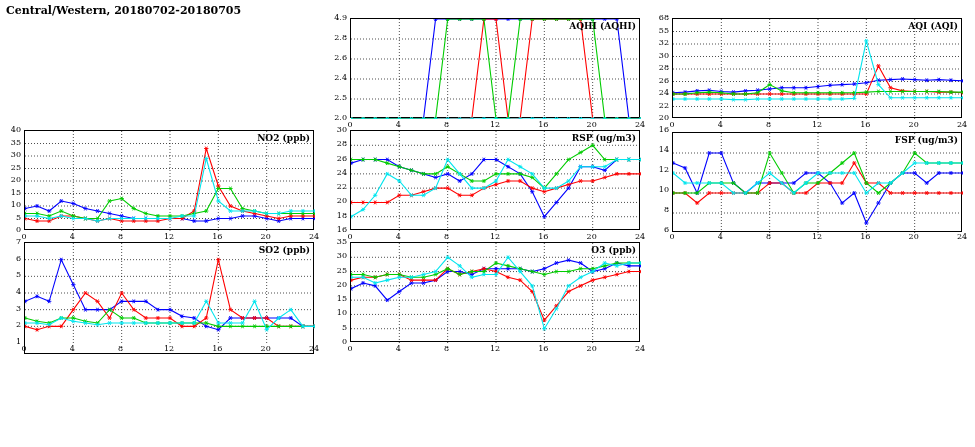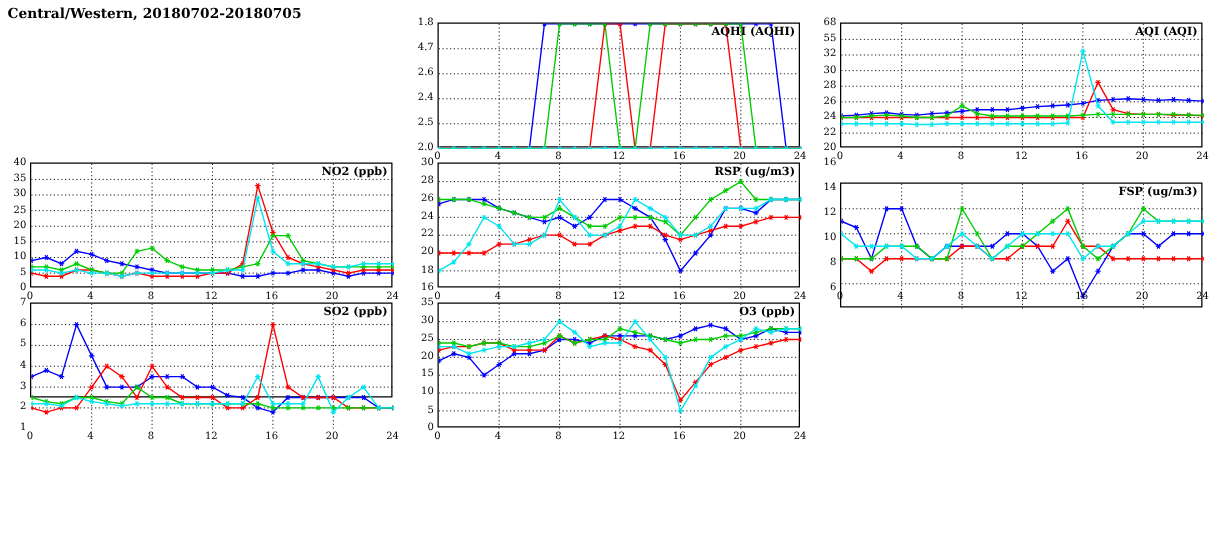"1.8" div.ytick { text: 1.8 -> 4.9 }
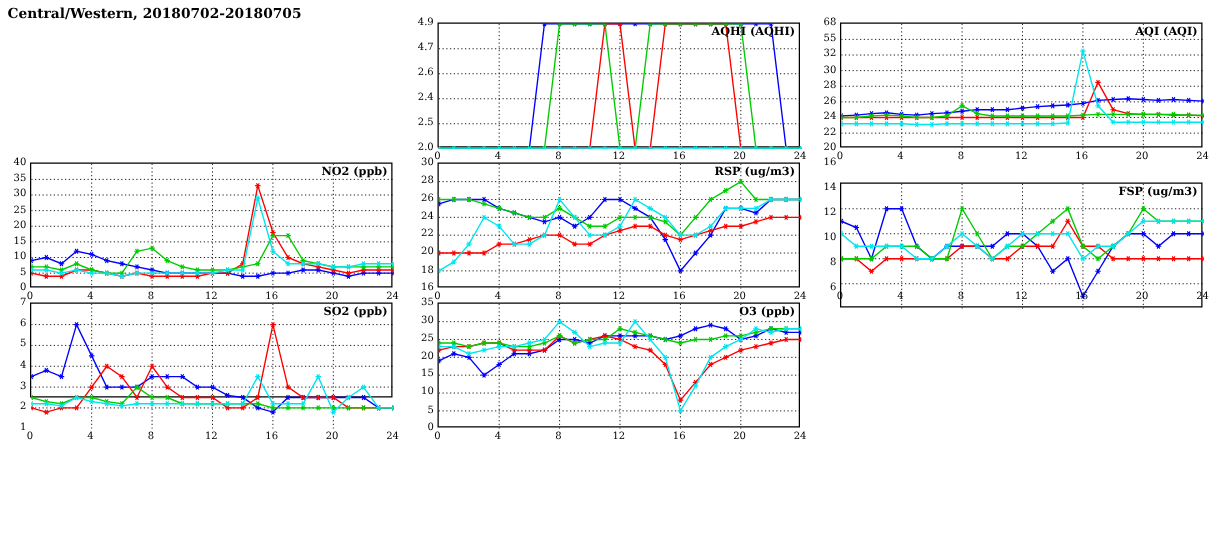"4.7" div.ytick { text: 4.7 -> 2.8 }
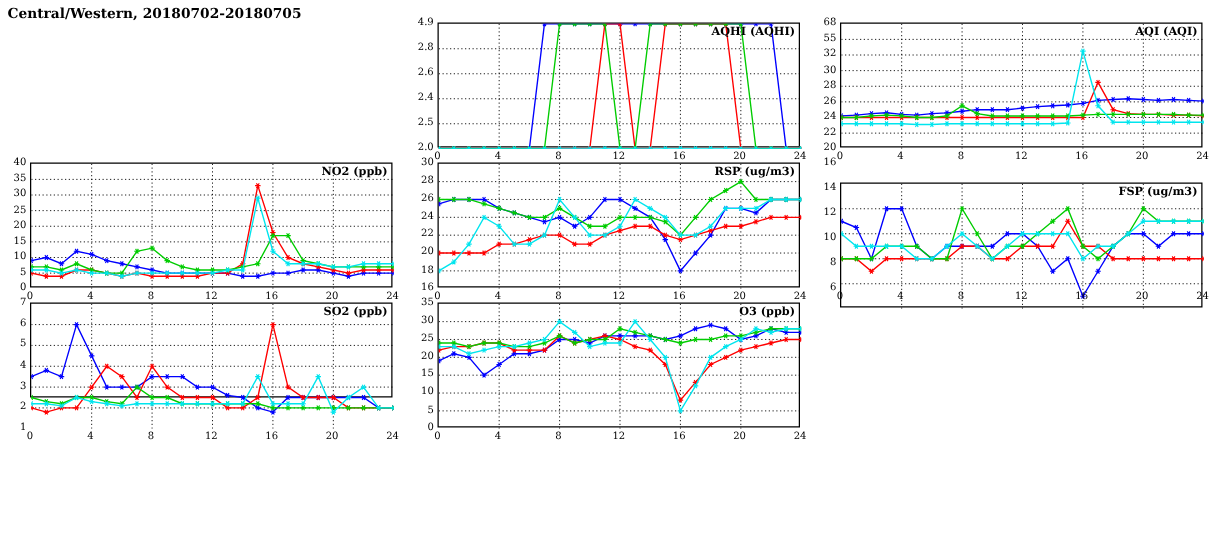"FSP (ug/m3)" div.plotbox { top: 16px -> 2px }
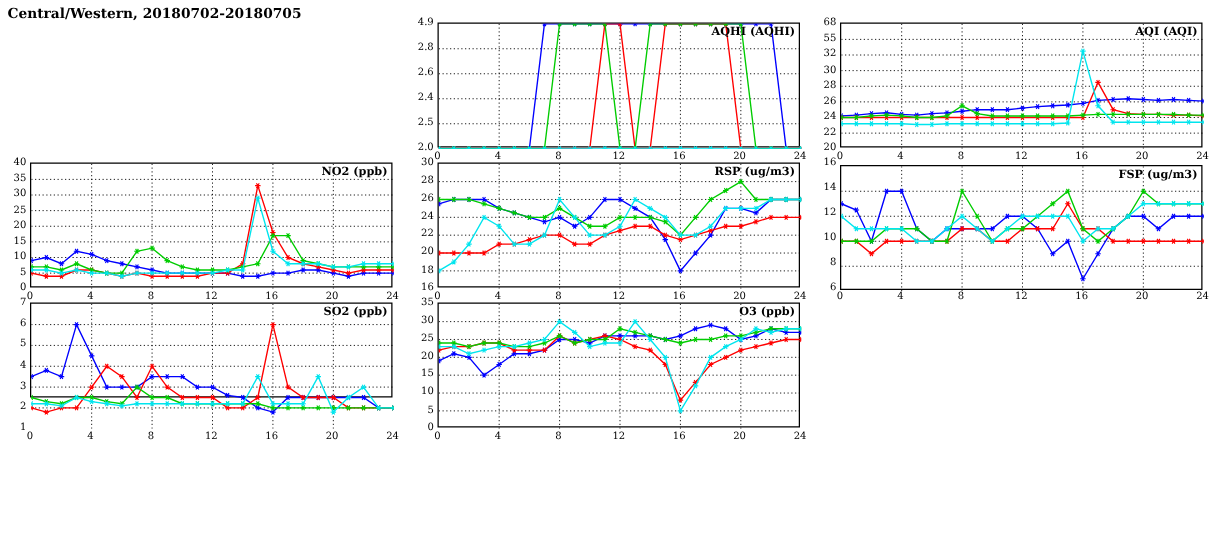"SO2 (ppb)" div.plotbox { height: 76px -> 112px }
